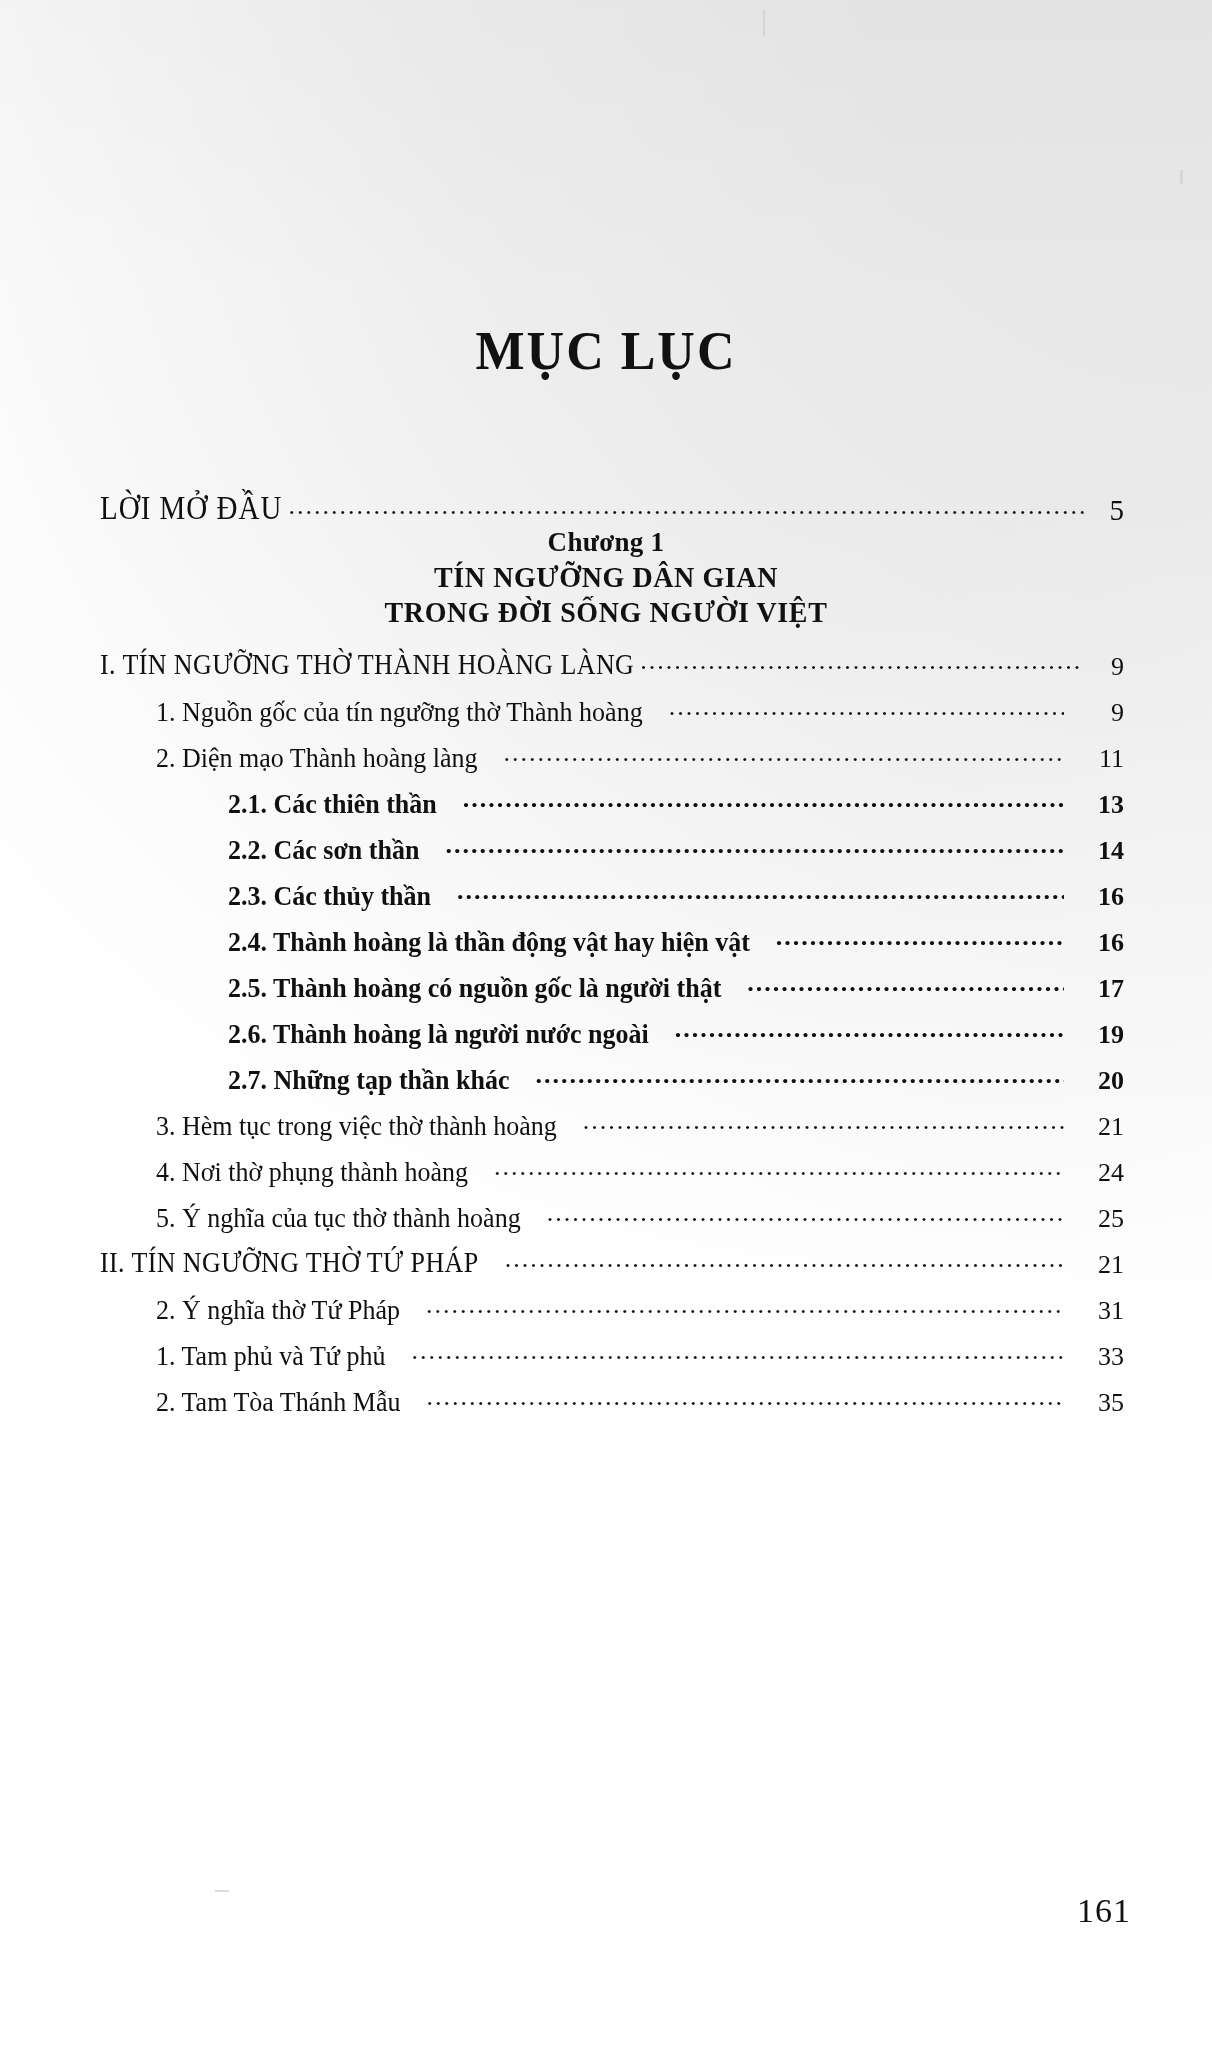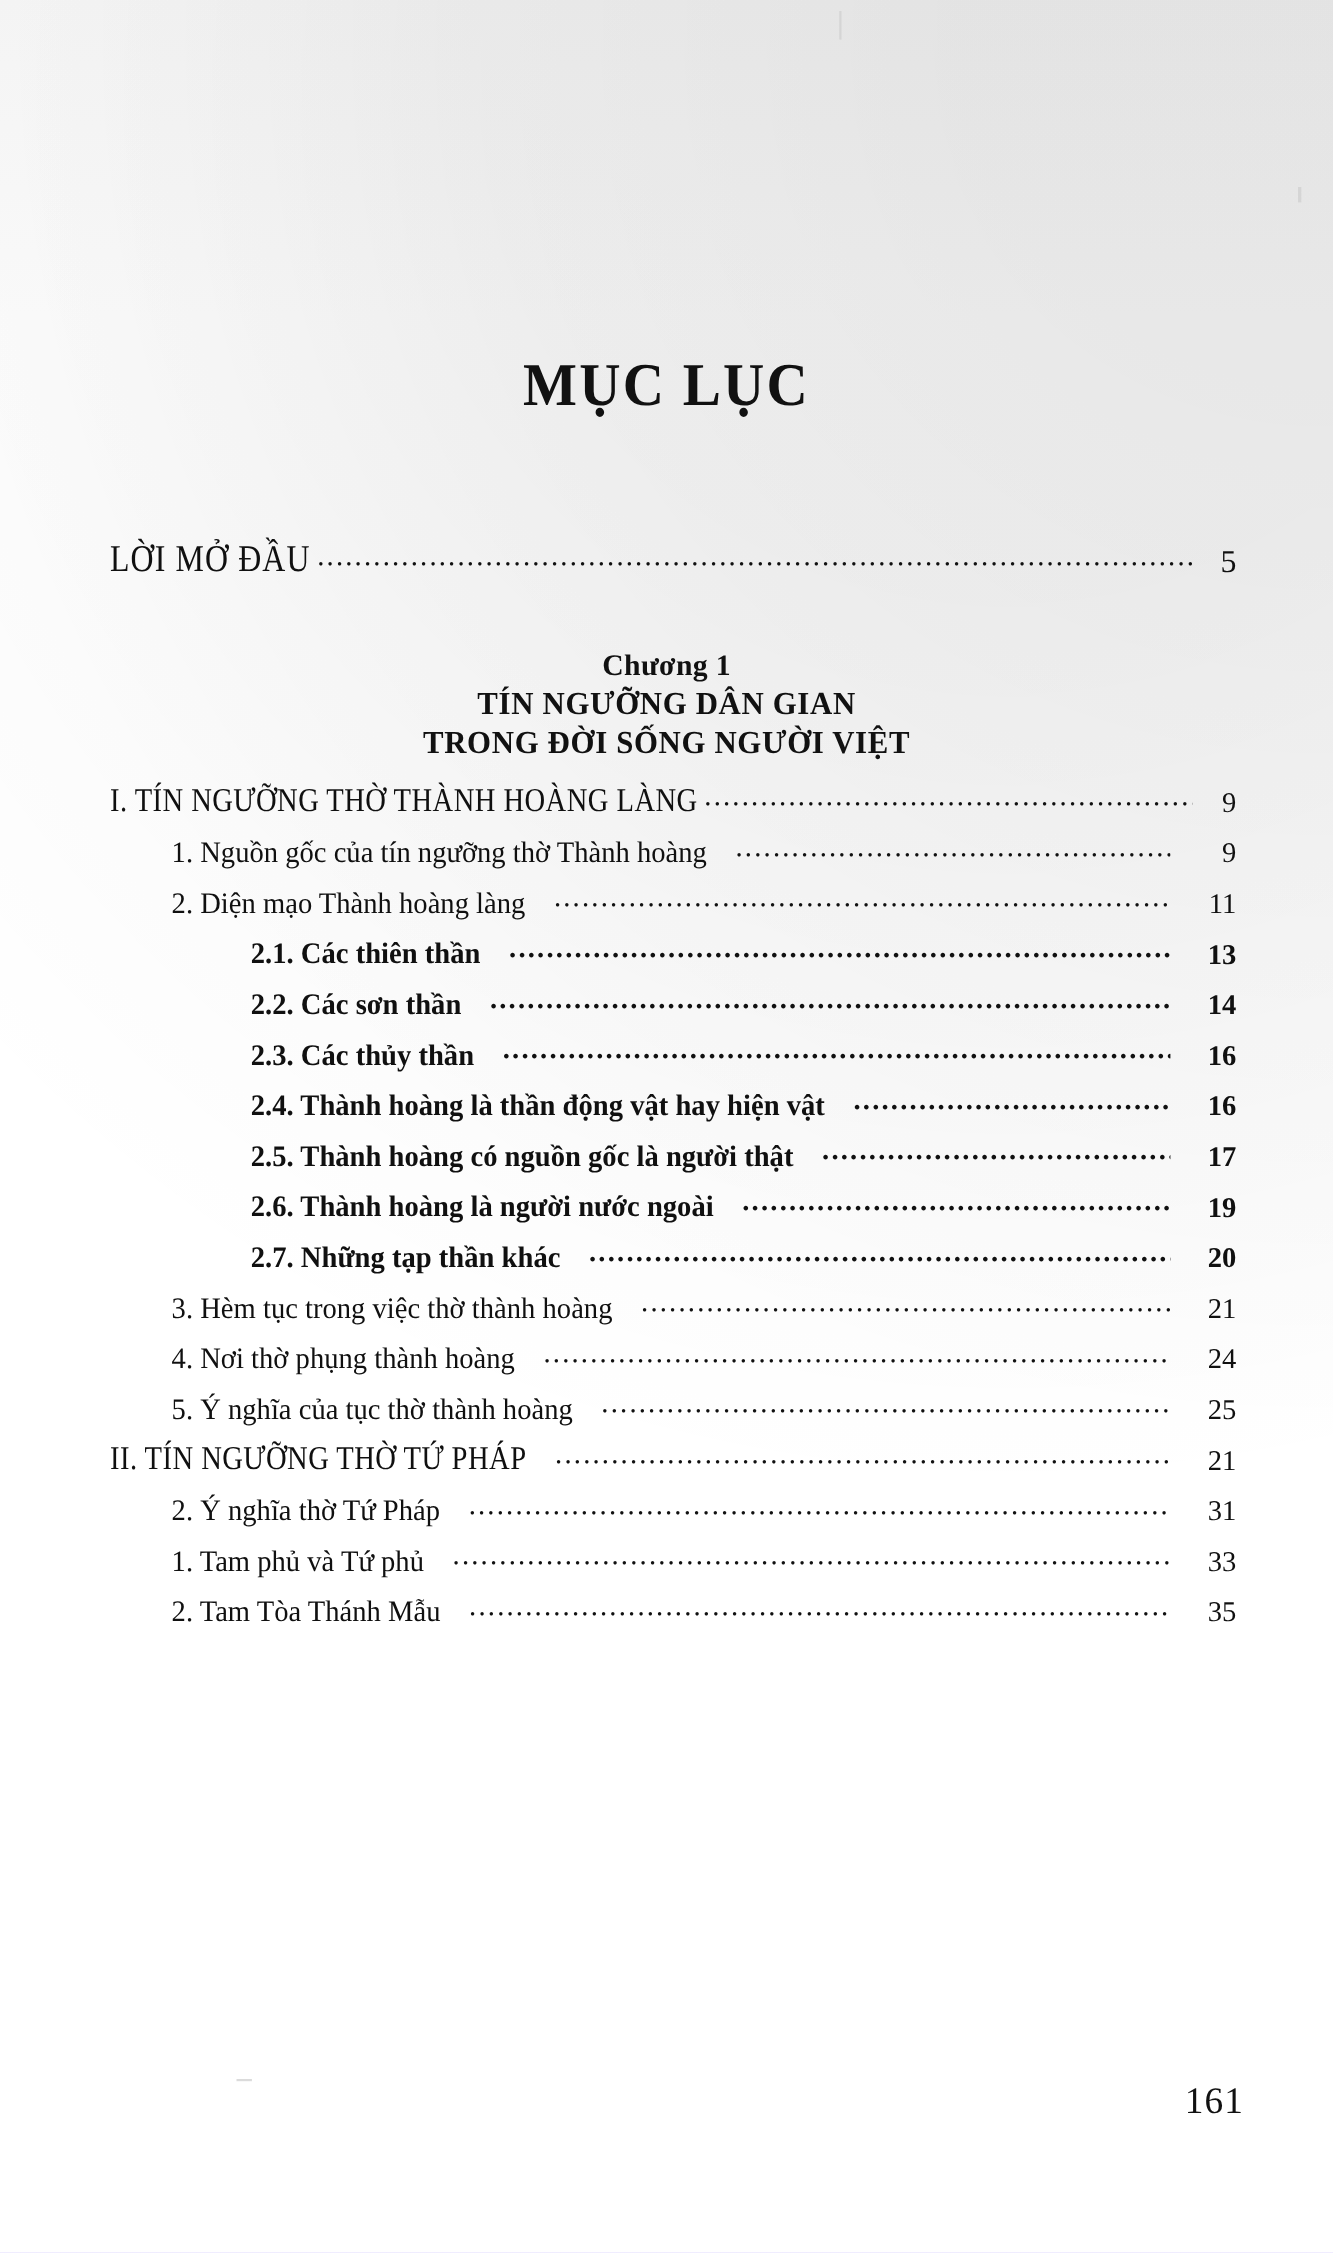"MỤC LỤC" .page { background: #c4b5fd -> #0369a1 }
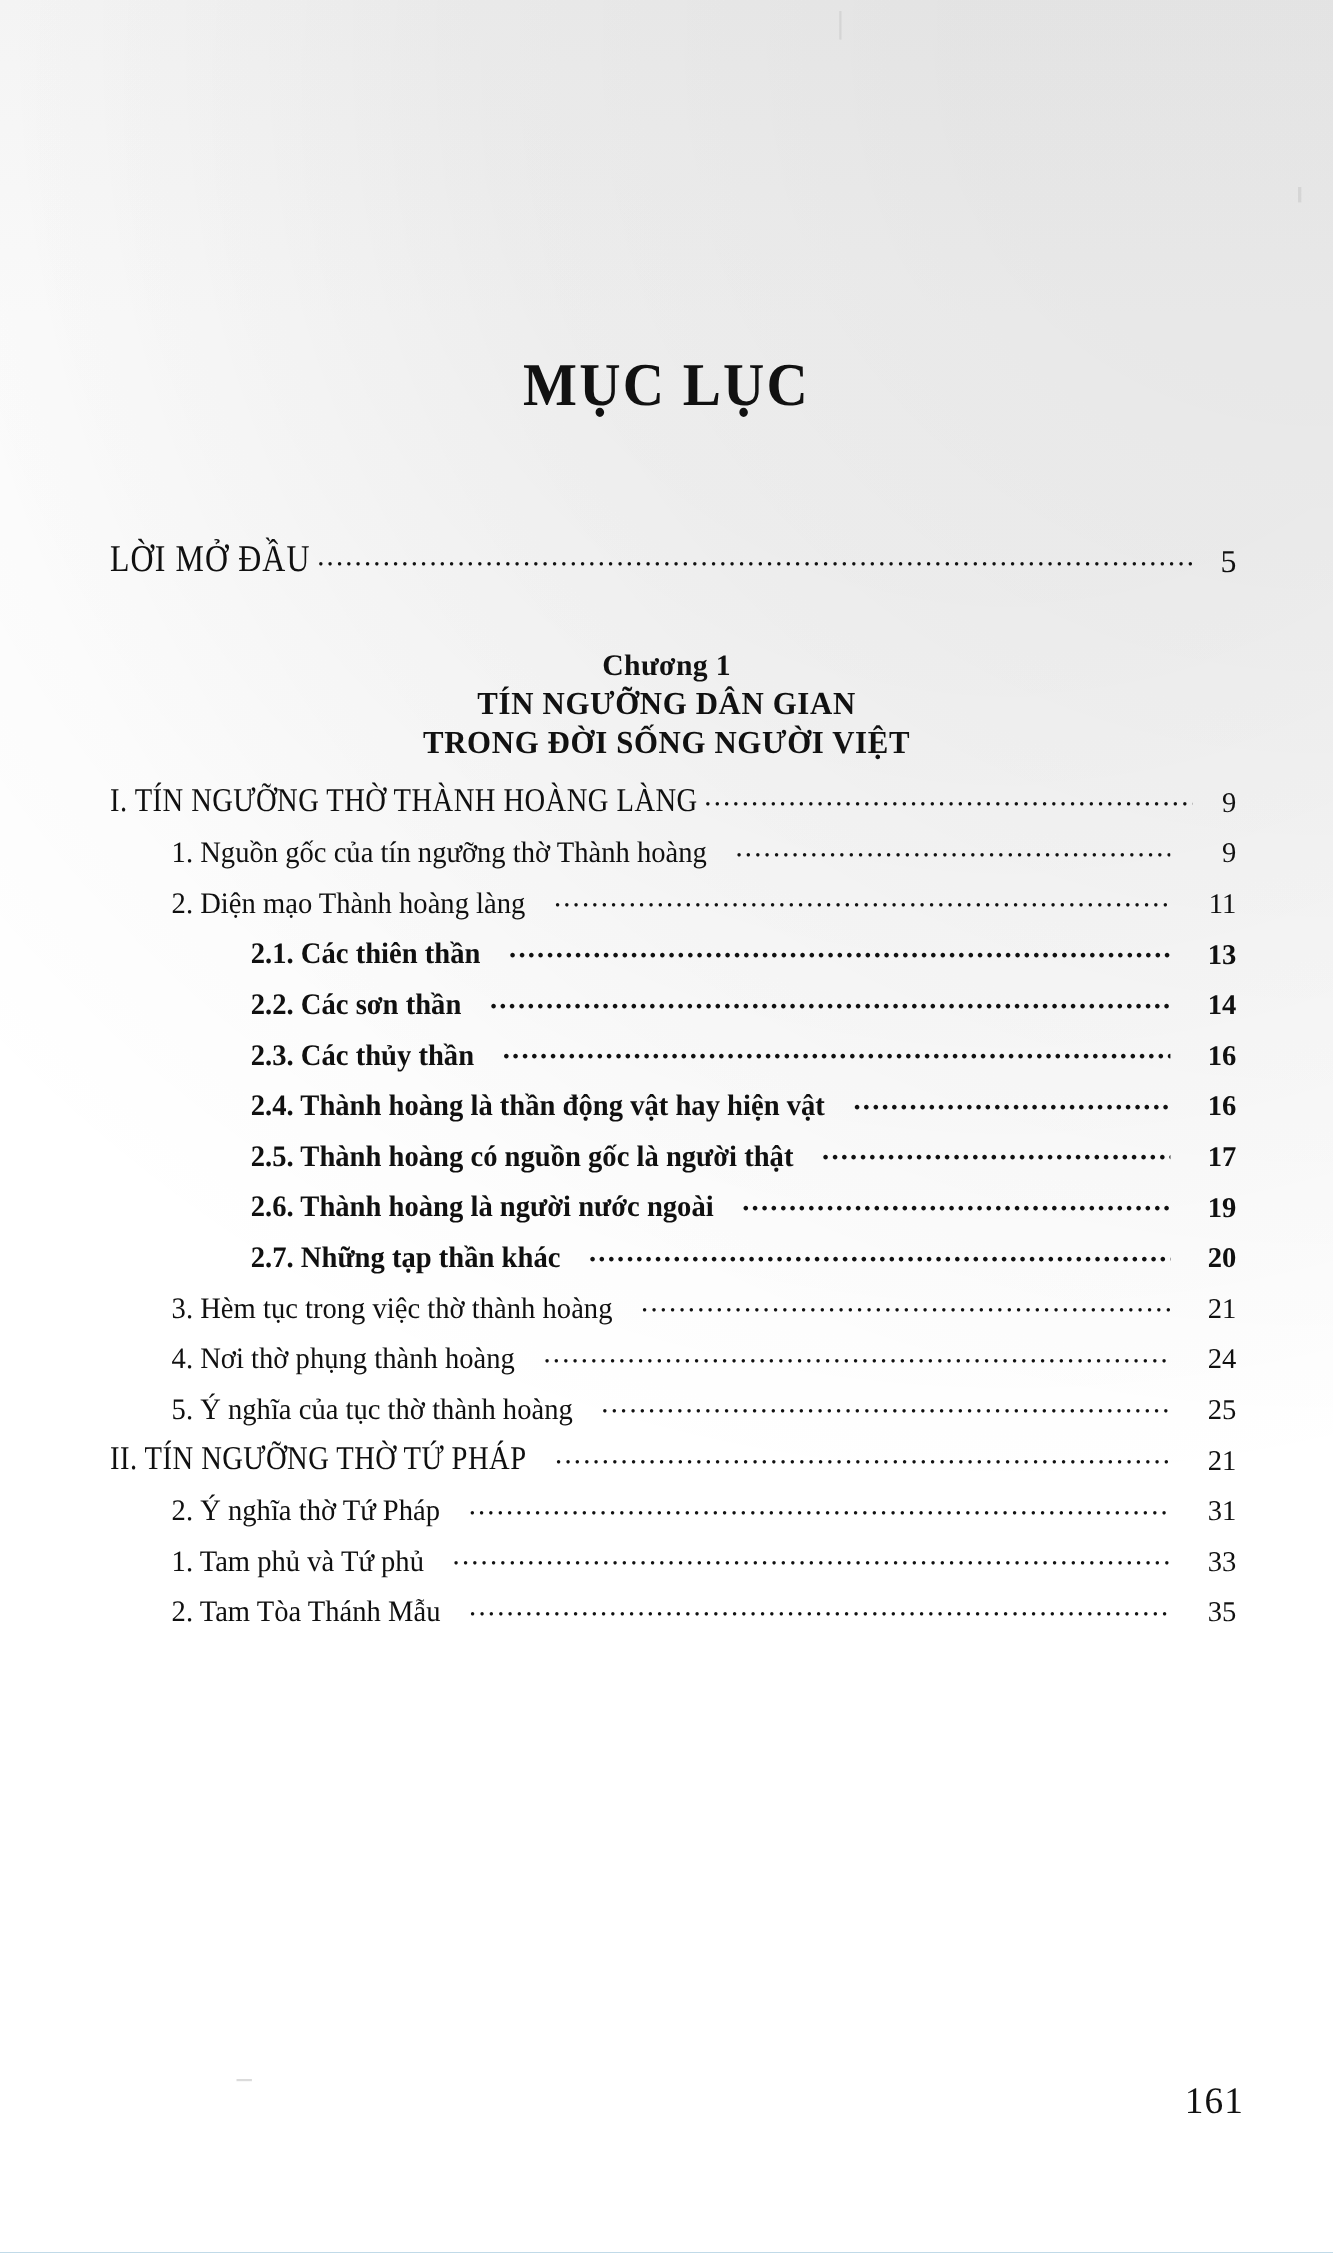"Chương 1" .chapter-block { margin-top: 62px -> none }
